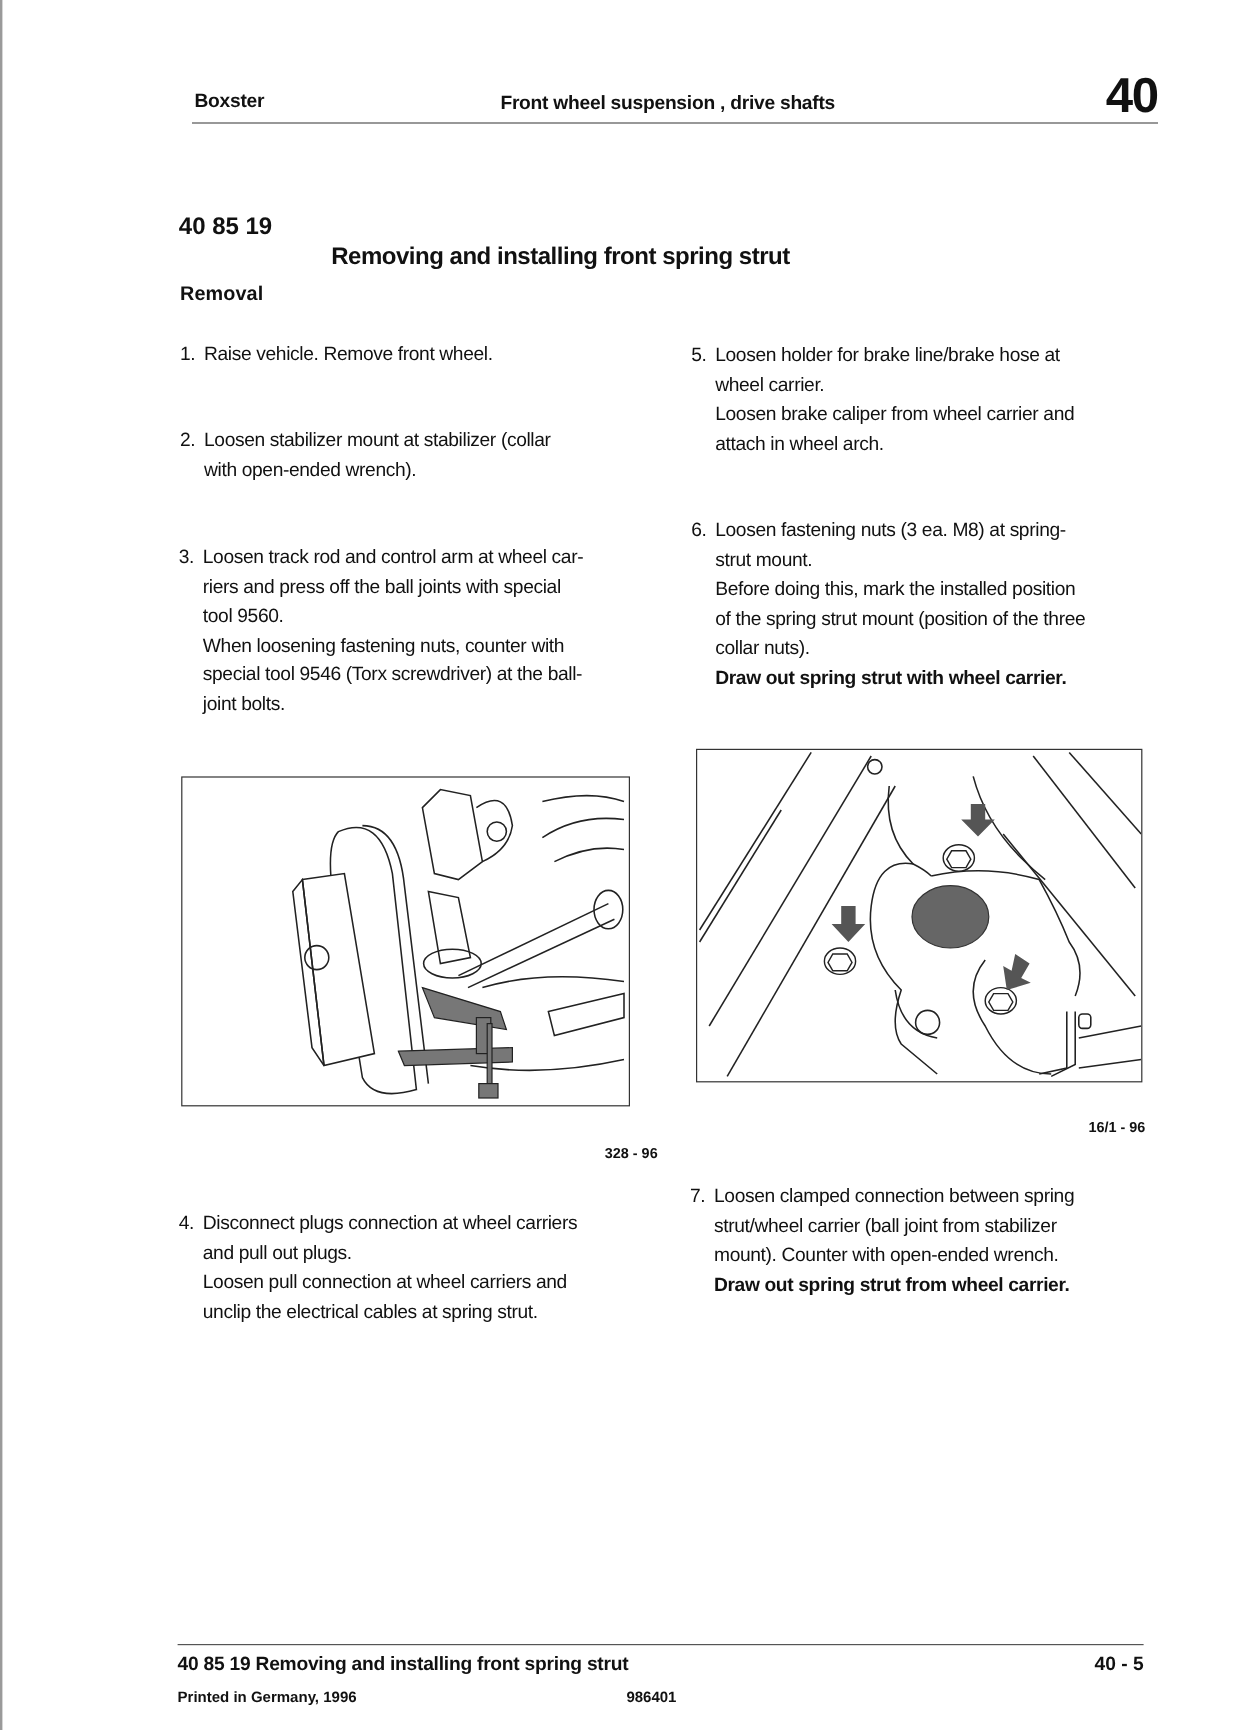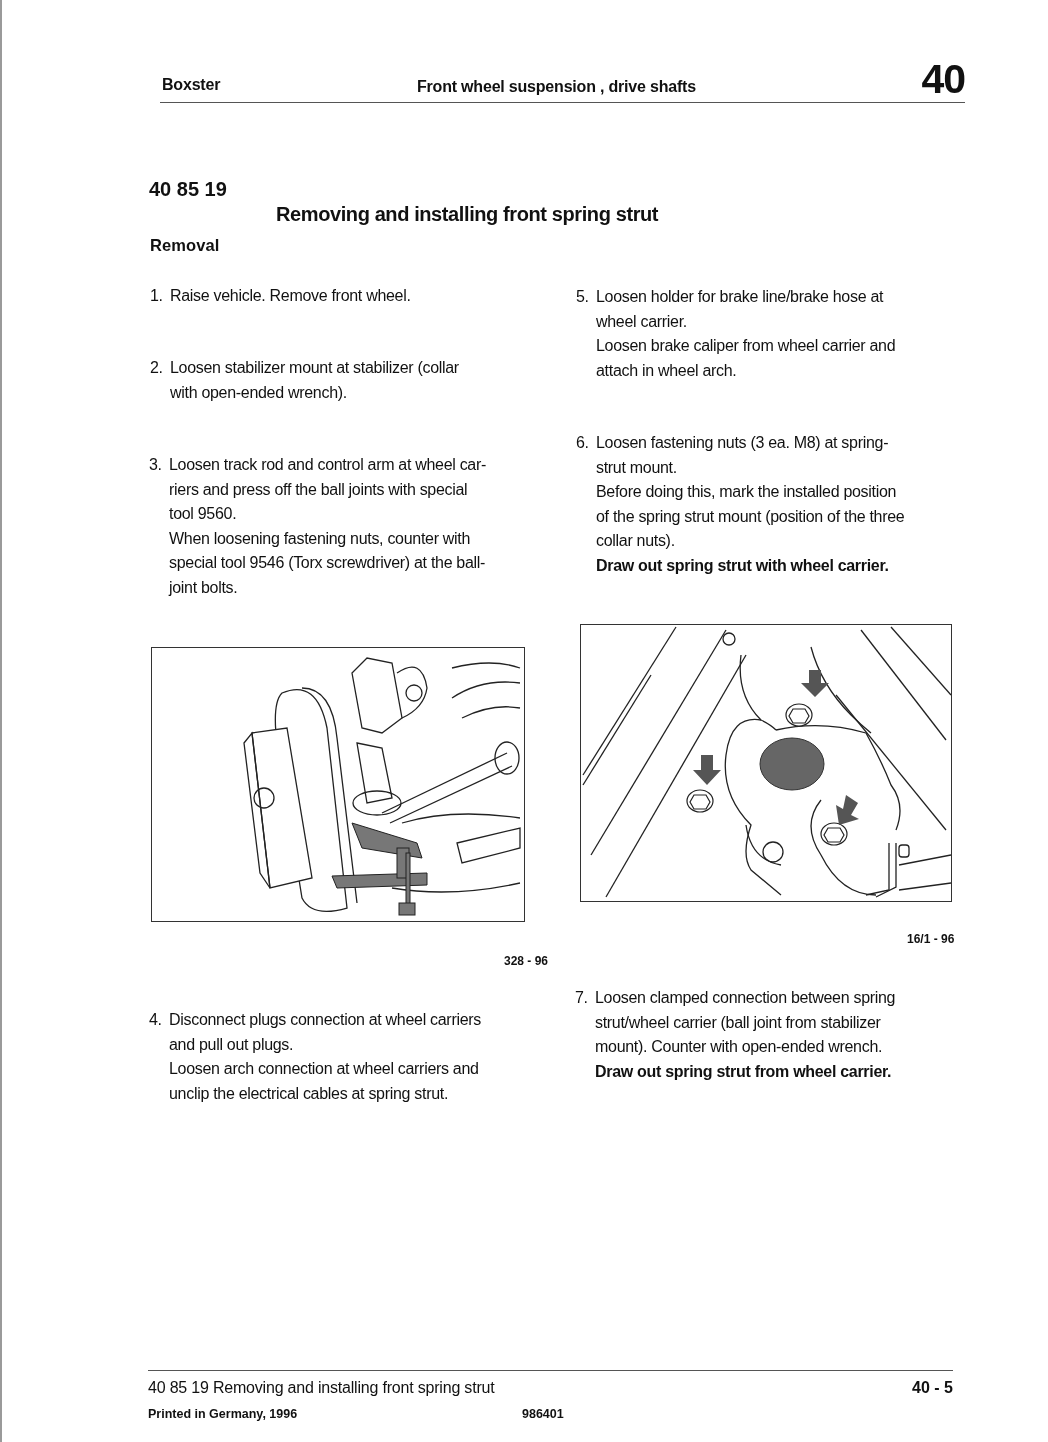"Loosen arch connection at wheel" span.line { text: arch -> pull }
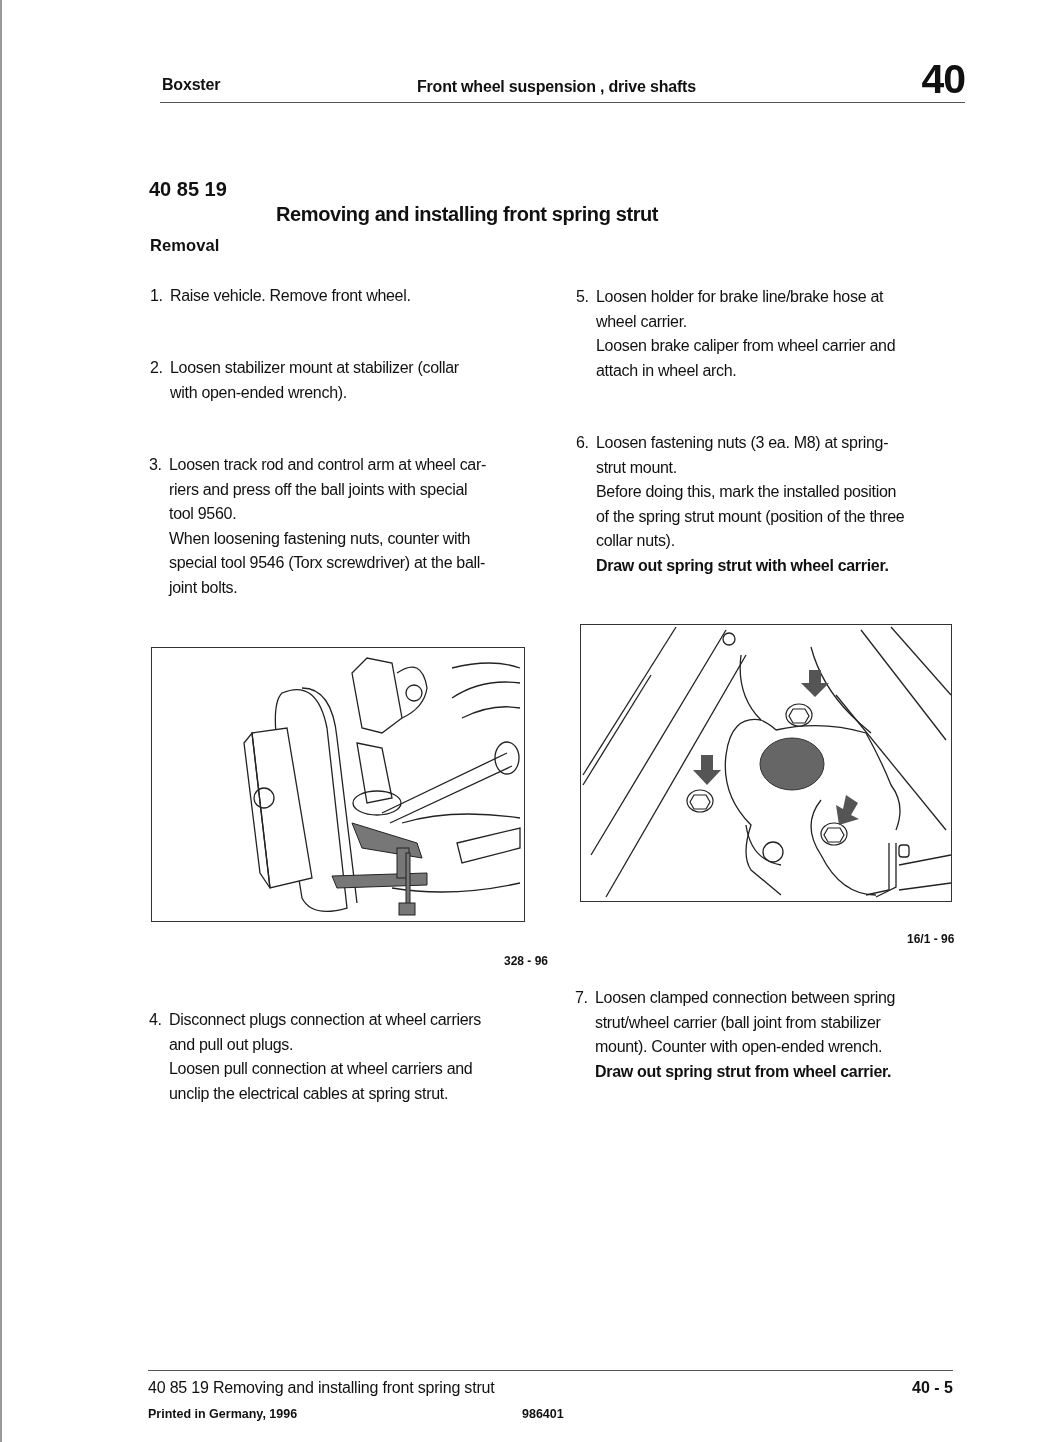"40 85 19 Removing and" .f-title { font-weight: normal -> bold }
